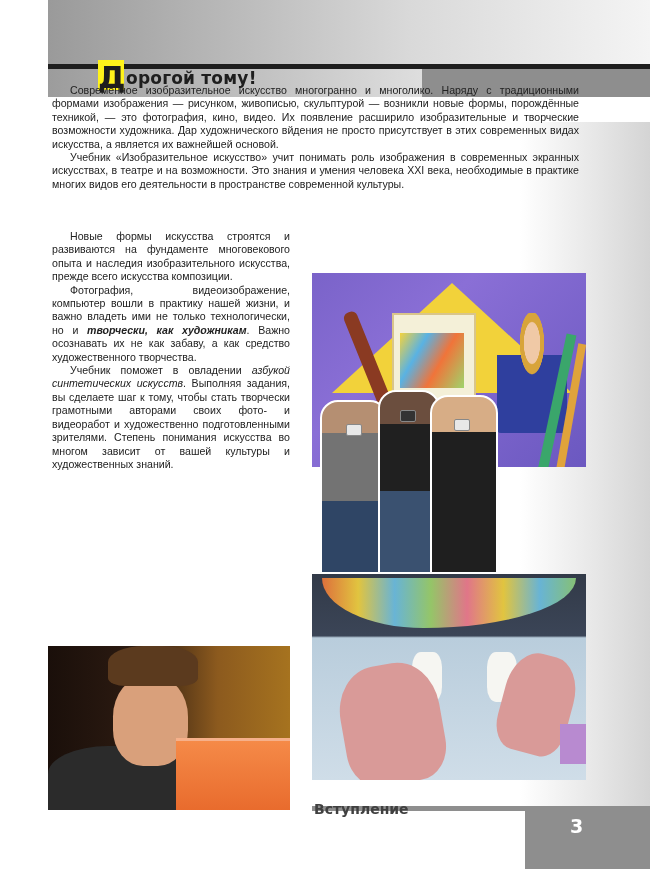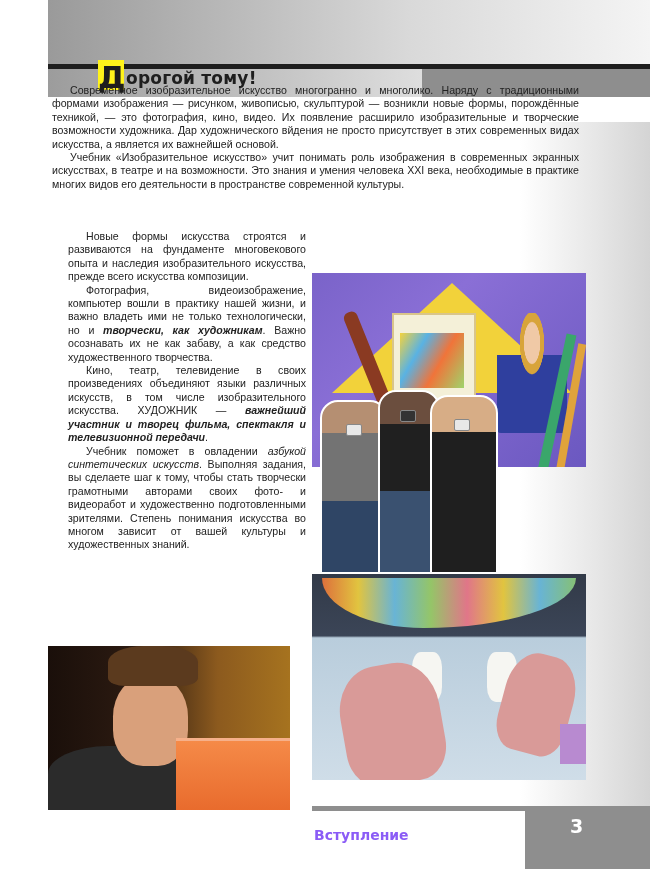"Новые формы искусства строятся и" #col { left: 68px -> 52px }
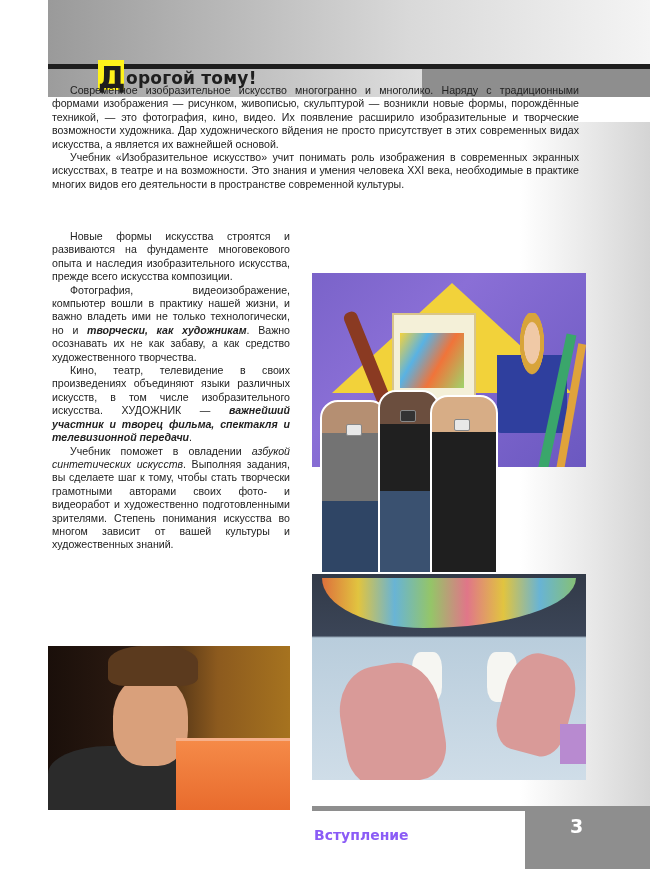"Кино, театр, телевидение в своих" p { html: <p><span>Кино, театр, телевидение в своих произведениях объединяют языки различных искусств, в том числе изобразительного искусства. ХУДОЖНИК — </span><span>важнейший участник и творец фильма, спектакля и телевизионной передачи</span><span>.</span></p> -> none }
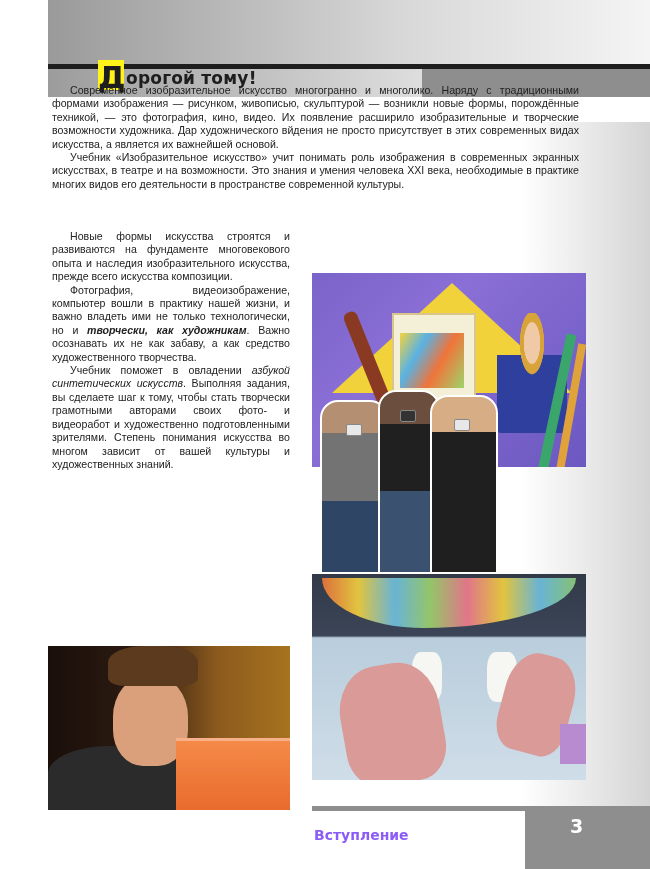"Вступление" #foot-title { color: #8b5cf6 -> #404040; top: 827px -> 801px }
